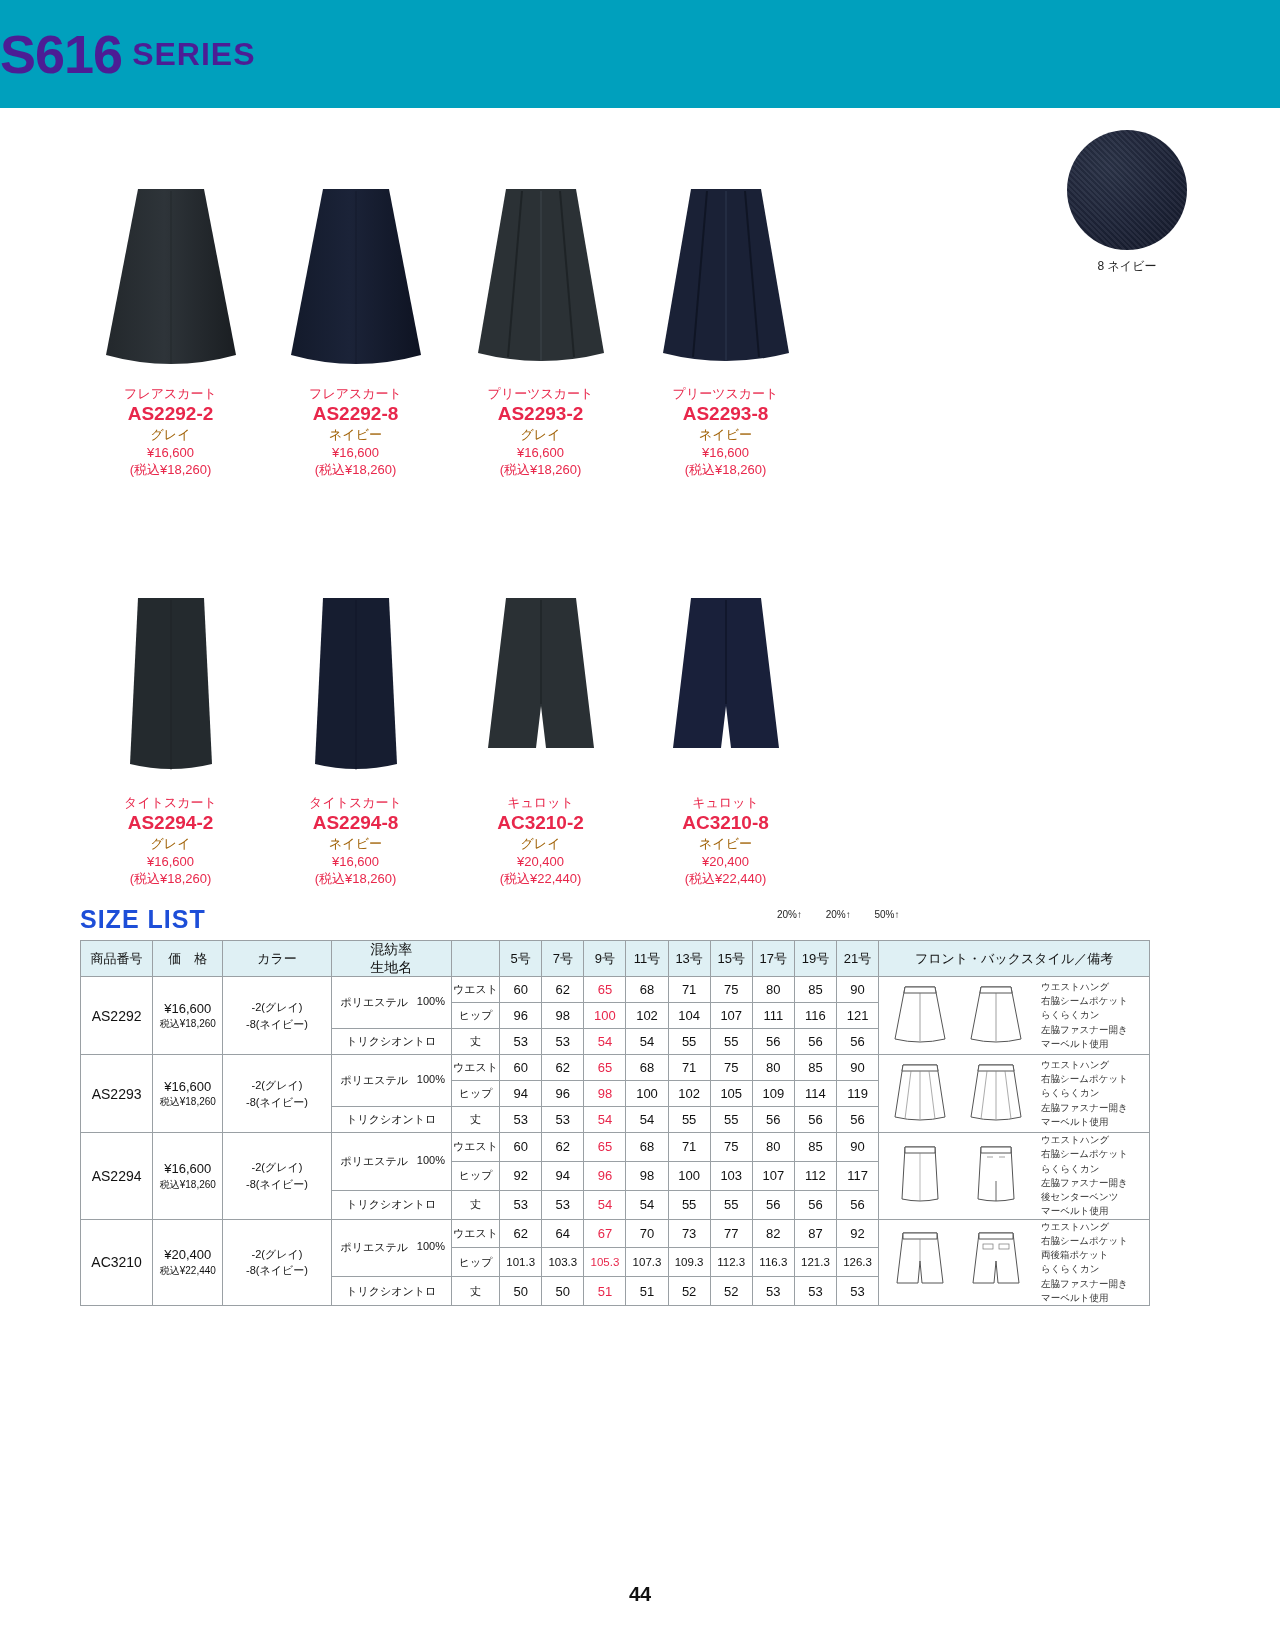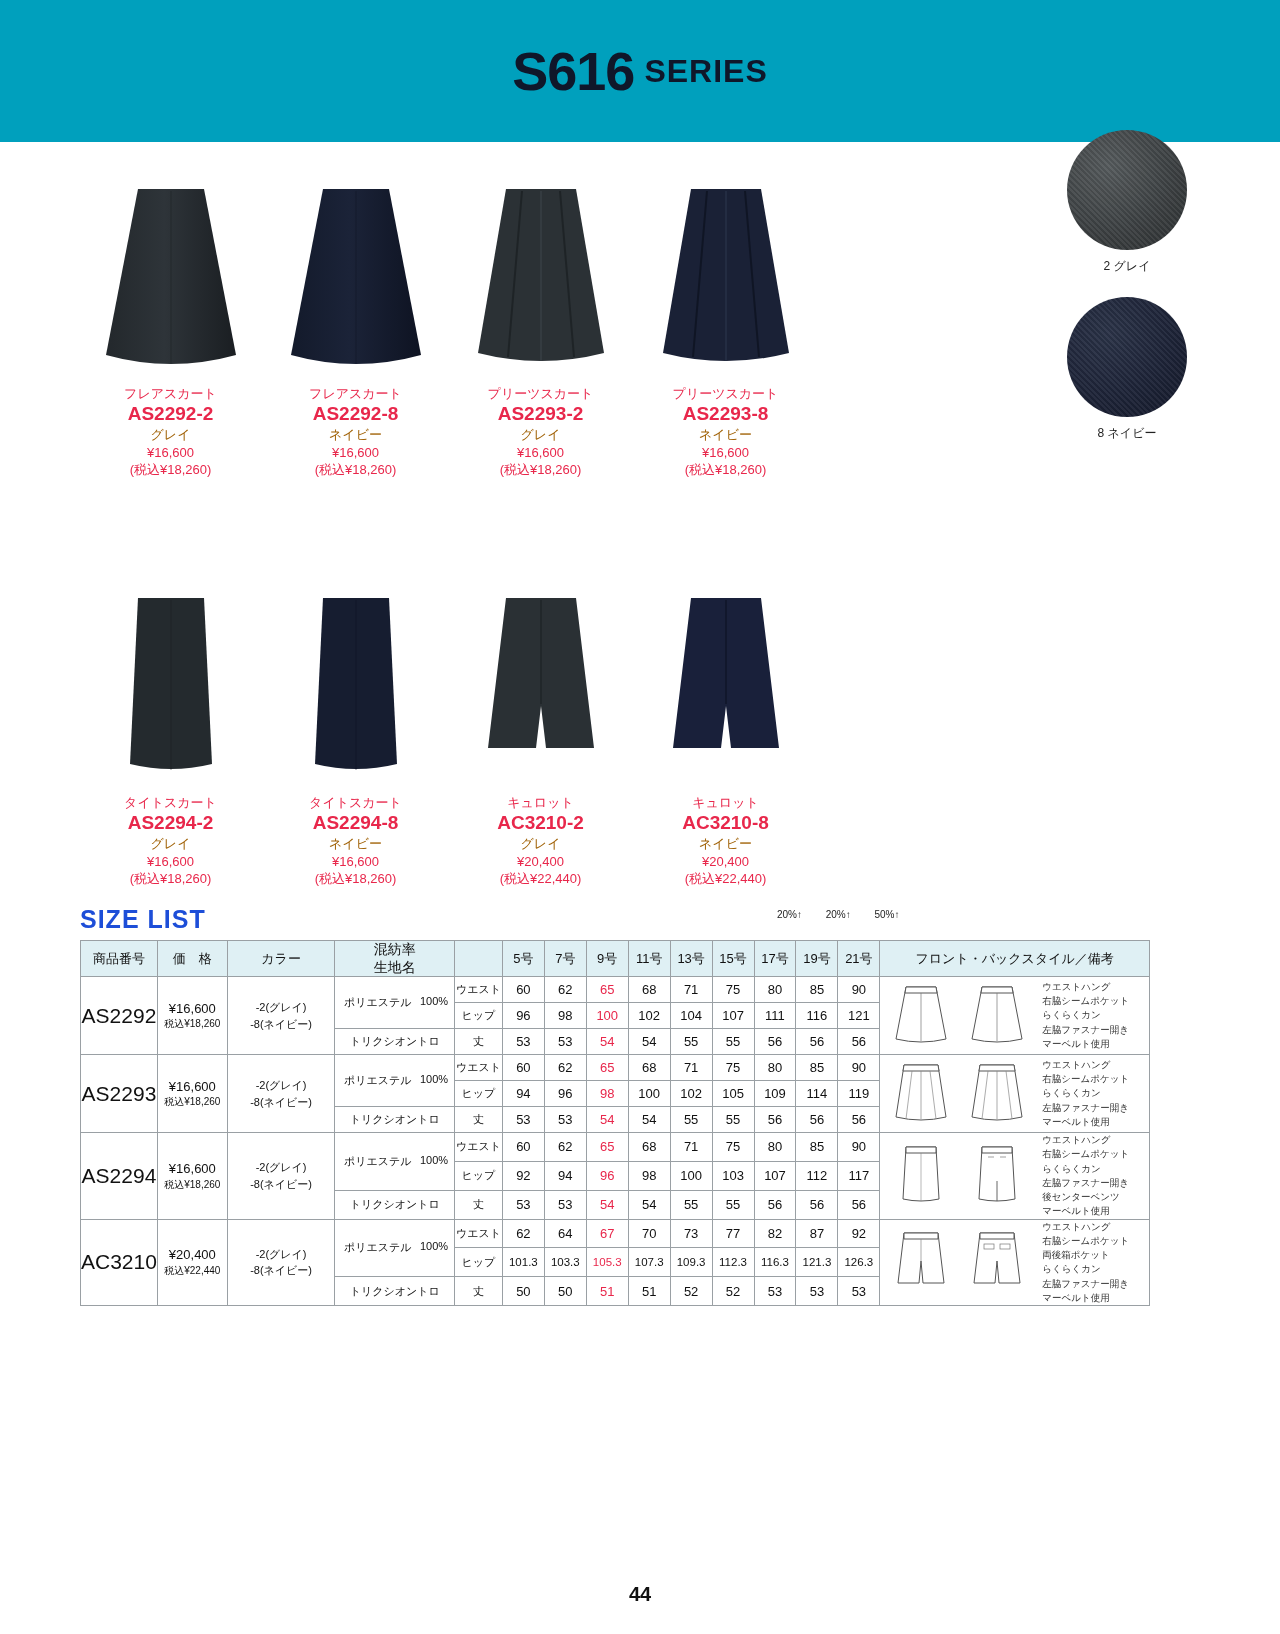"S616" .header { color: #0f172a -> #4c1d95; height: 142px -> 108px; justify-content: center -> flex-start }
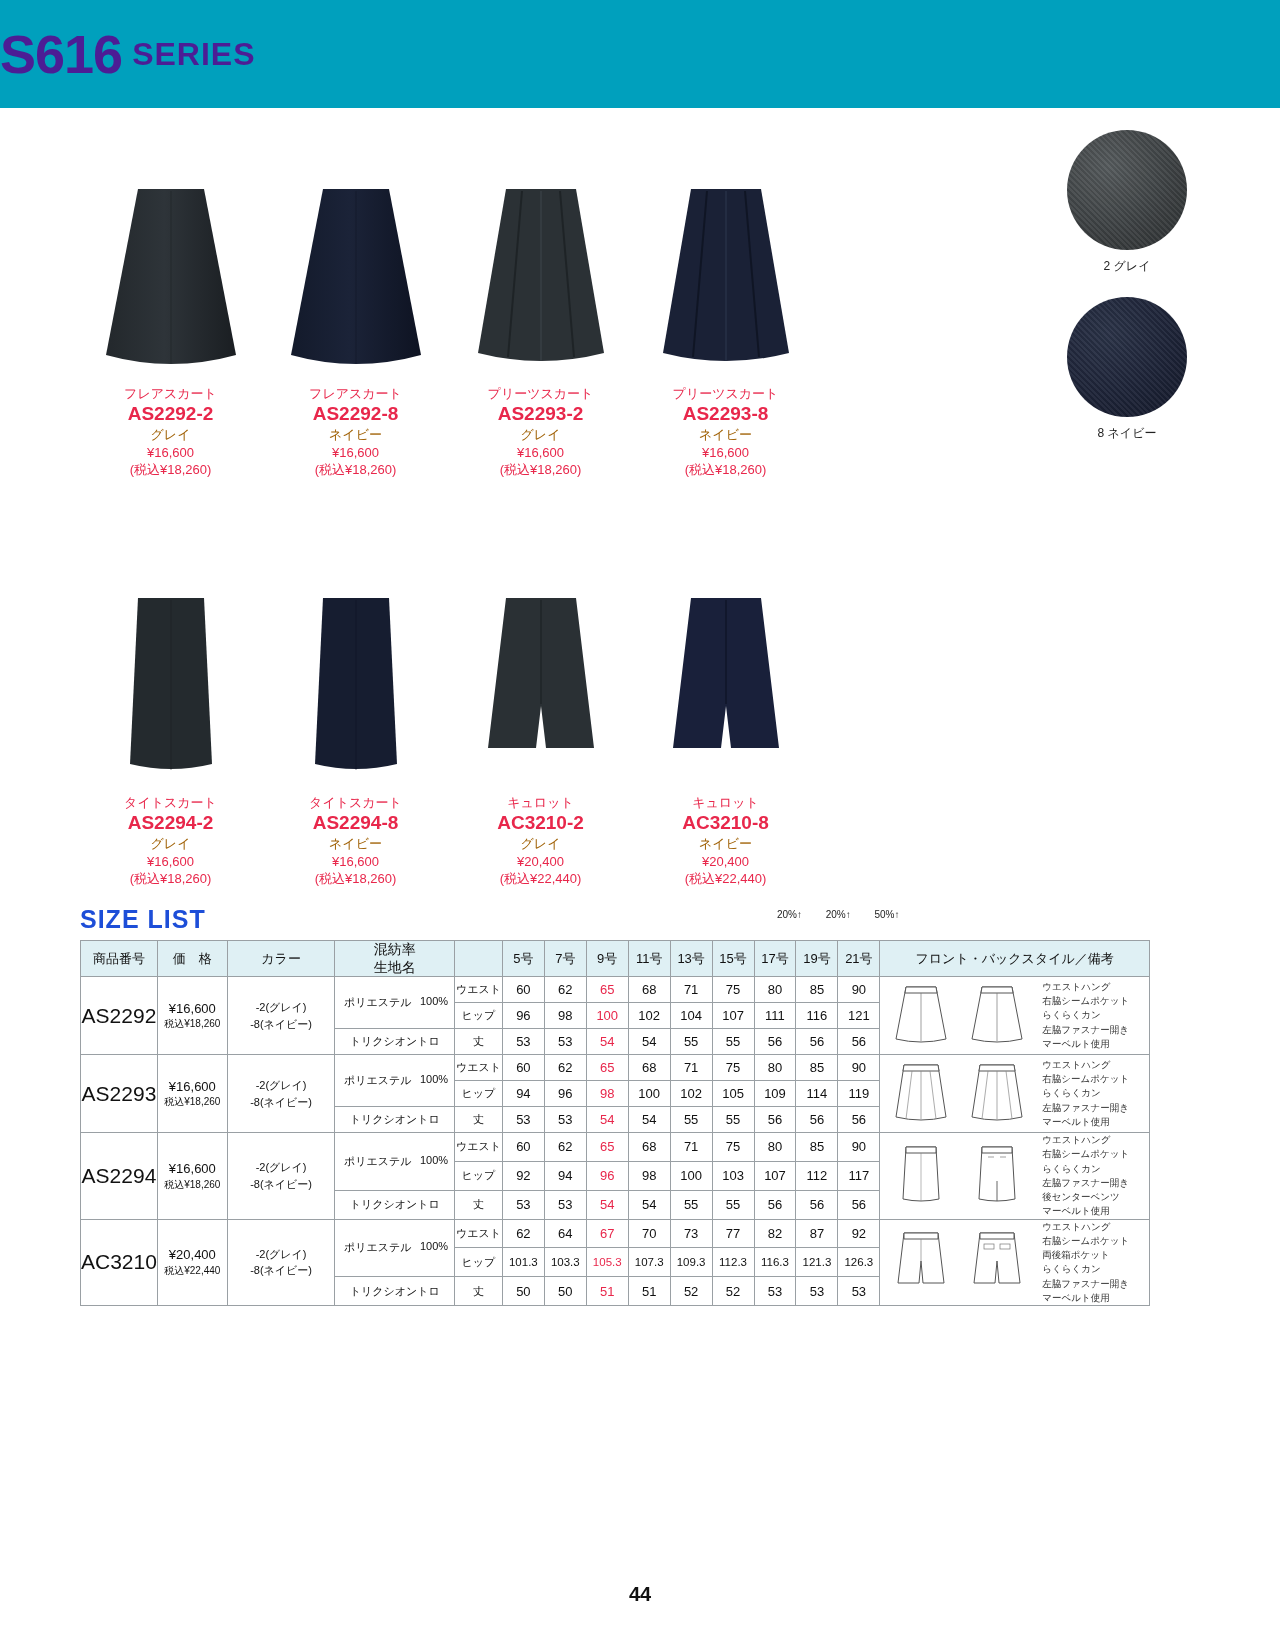"2 グレイ" div { html: <div> <div></div> <div>2 グレイ</div> </div> -> none }
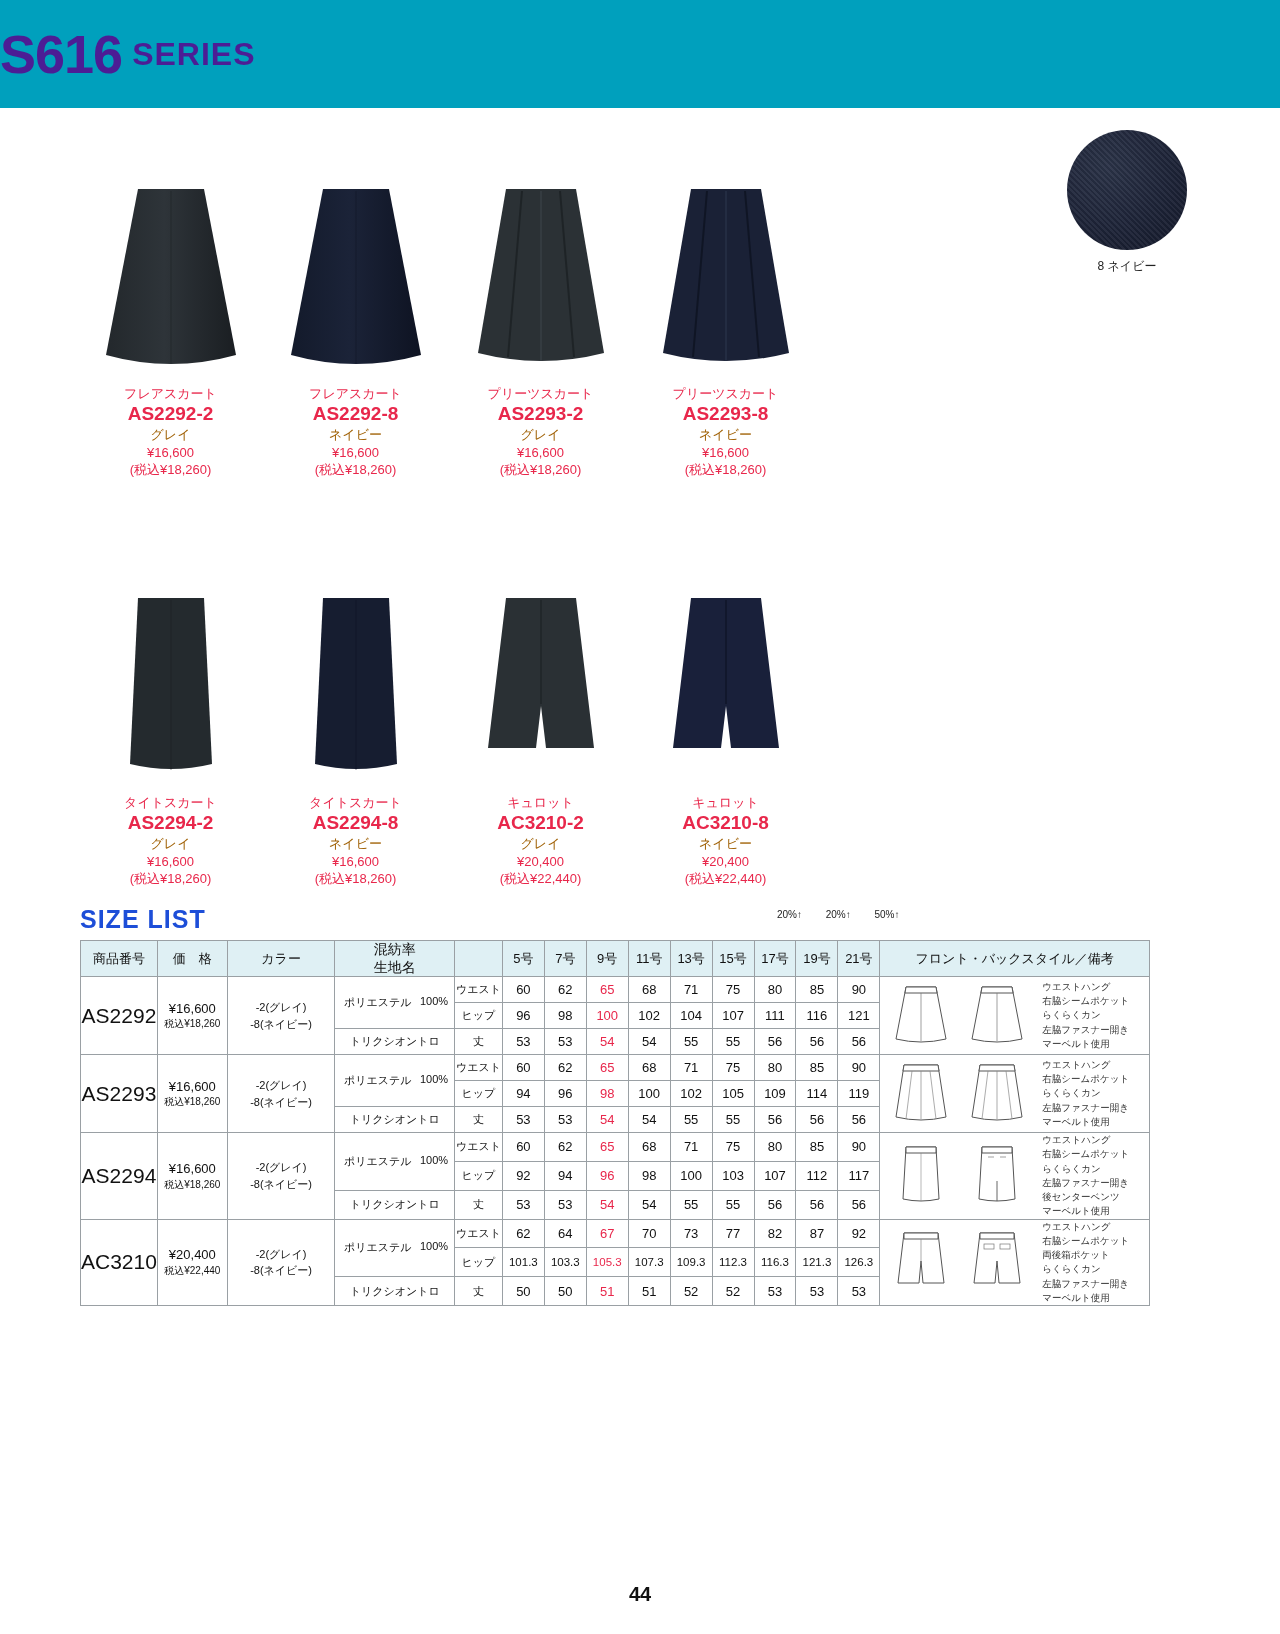"AS2292" td.code { font-size: 21px -> 14px }
